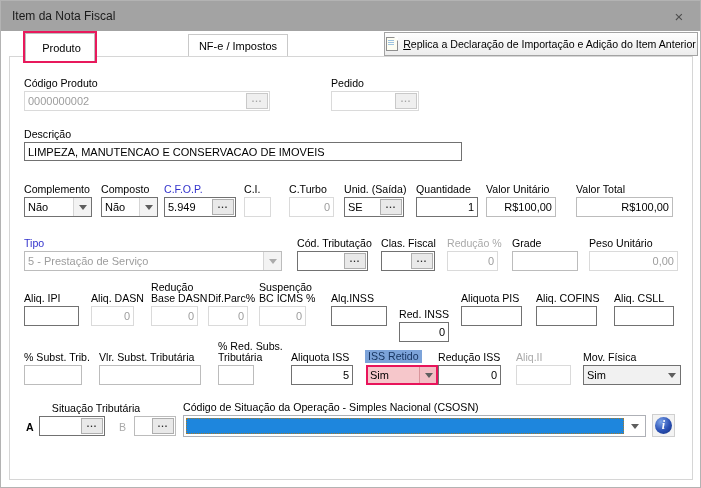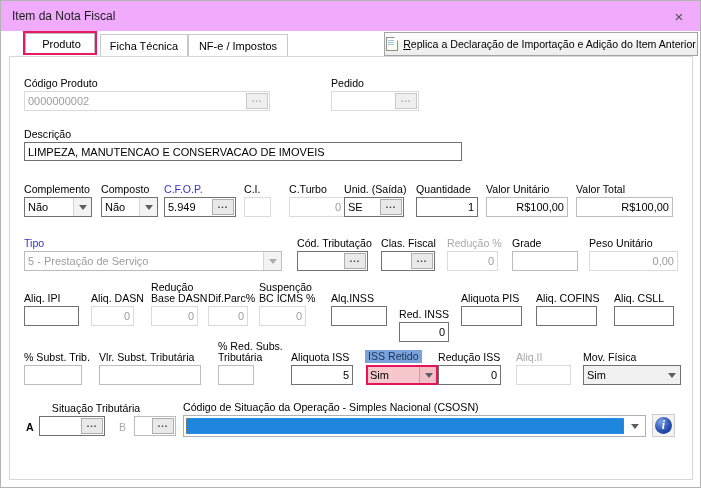"Item da Nota Fiscal" .titlebar { background: #f0abfc -> #a3a3a3 }
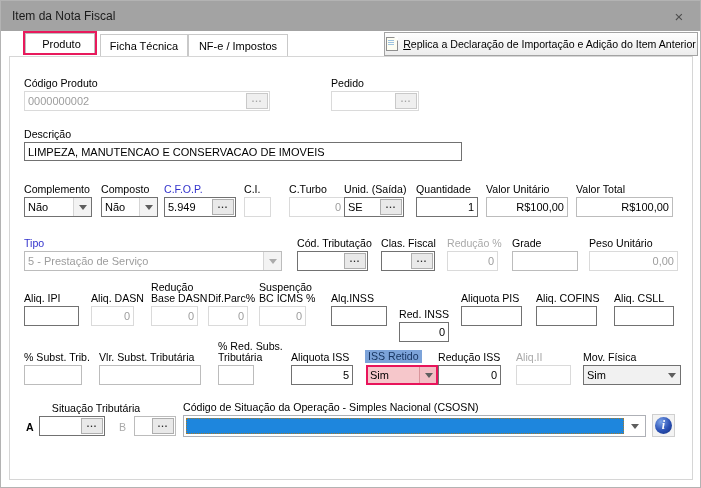"Produto" .tab.selected { height: 20px -> 28px }
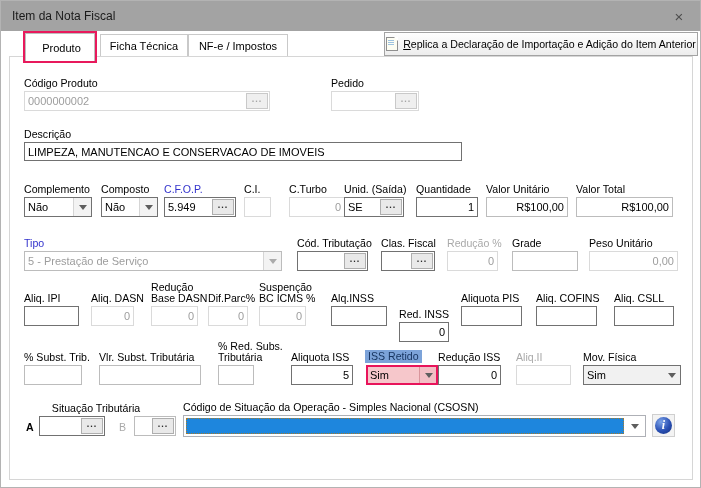"Ficha Técnica" div.tab { html: <div> <span>Ficha Técnica</span> </div> -> none }
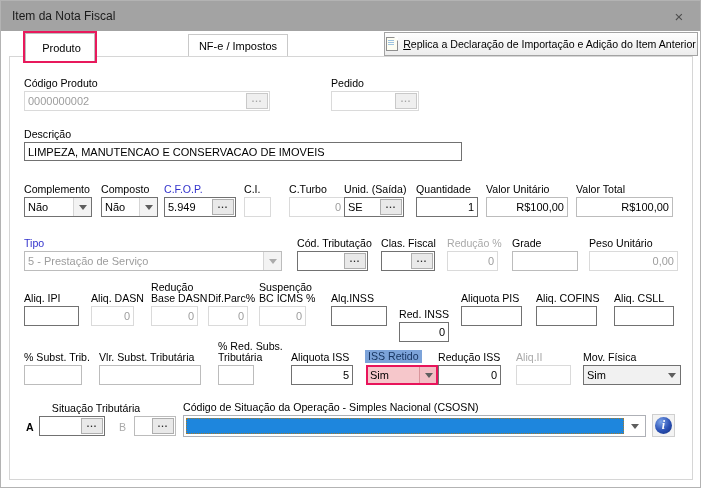"C.Turbo" div.fld { width: 56px -> 45px }
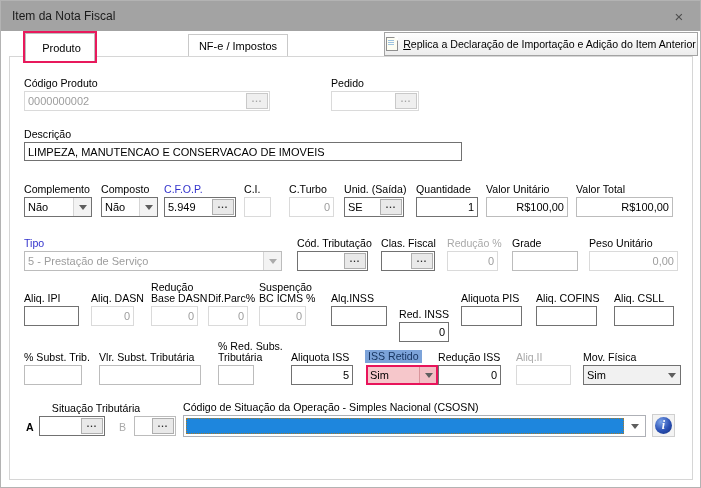"Valor Unitário" div.fld { width: 82px -> 70px }
